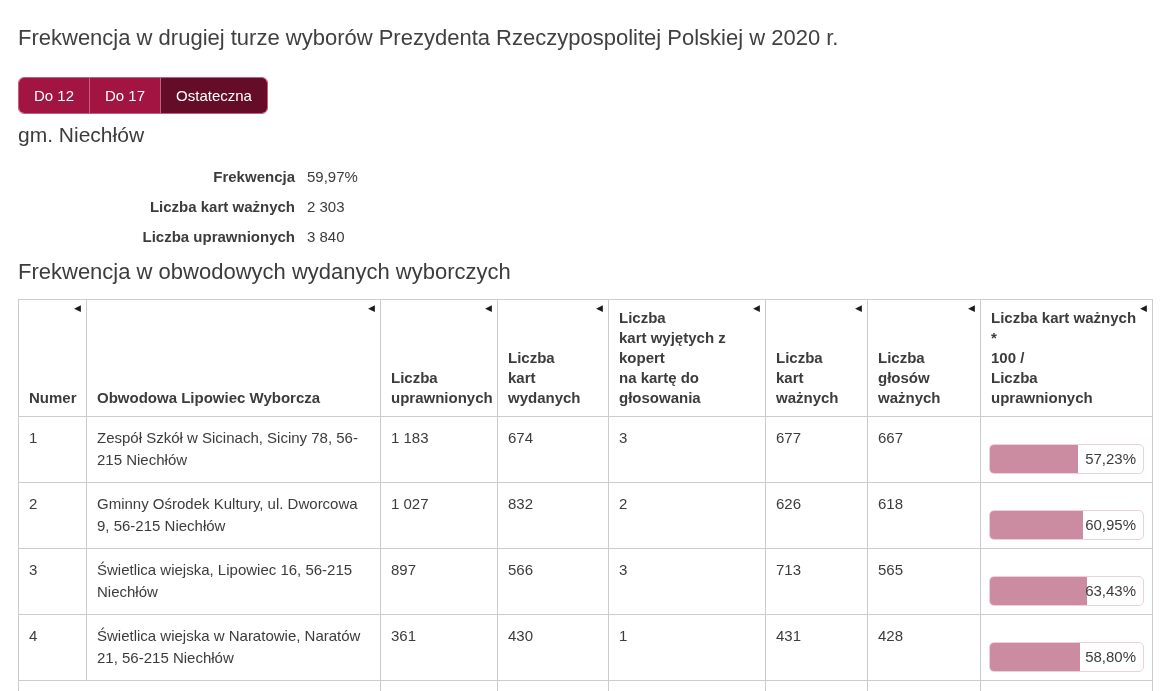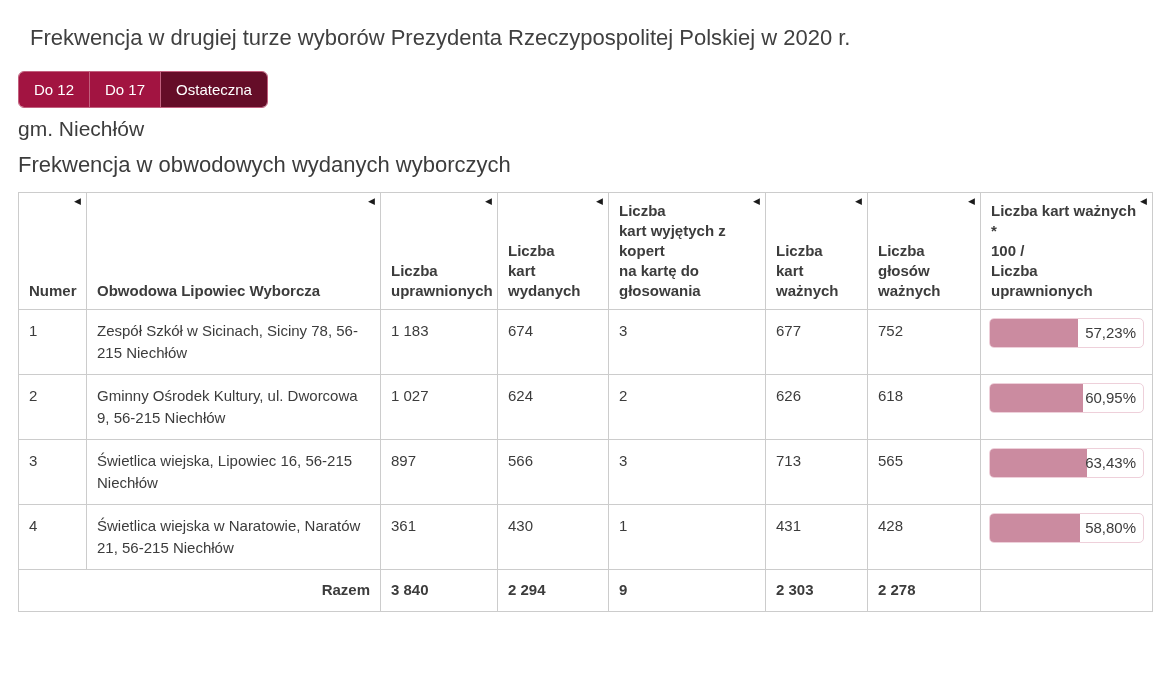"Frekwencja w drugiej turze wyborów" .page-title { margin: 24px 12px 0 -> 24px 0 0 }
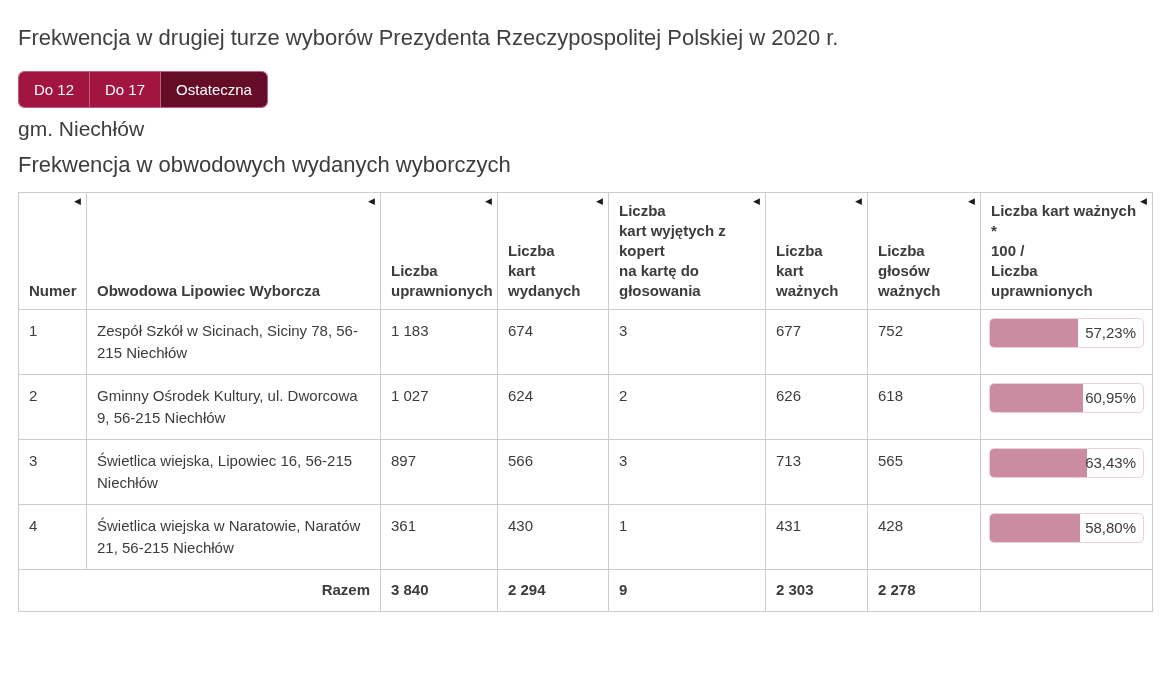"Do 12" .tabs { margin-top: 19px -> 25px }
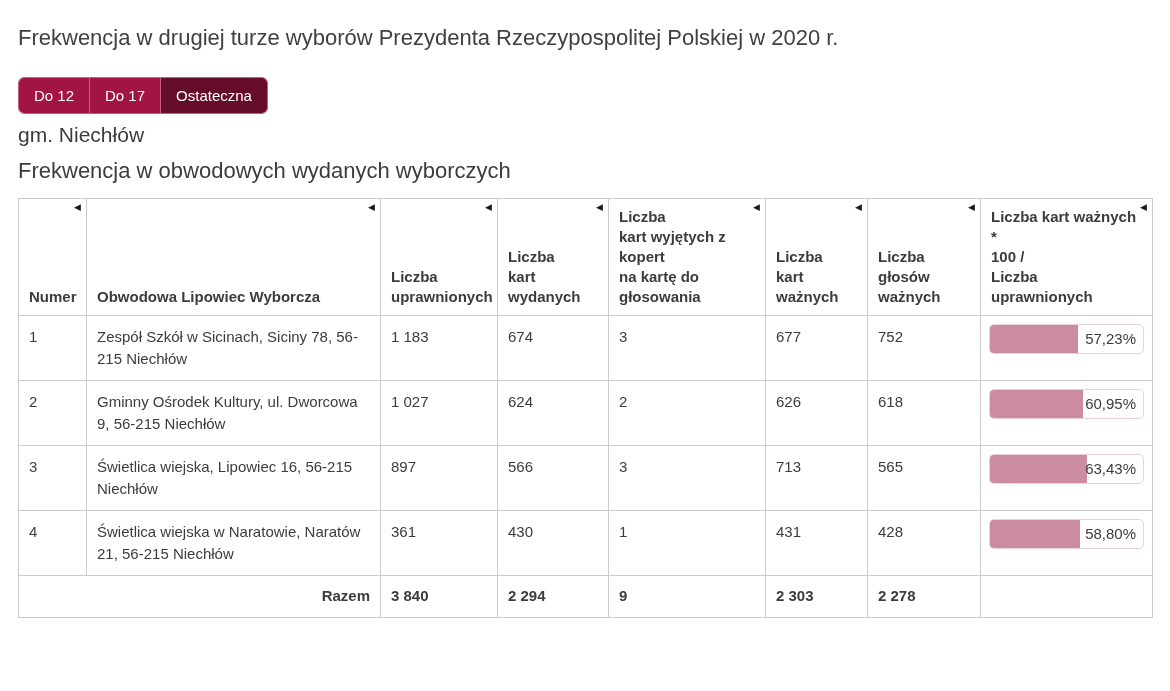"Frekwencja" div.summary { html: none -> <div> <div> <div>Frekwencja</div> <div>59,97%</div> </div> <div> <div>Liczba kart ważnych</div> <div>2 303</div> </div> <div> <div>Liczba uprawnionych</div> <div>3 840</div> </div> </div> }
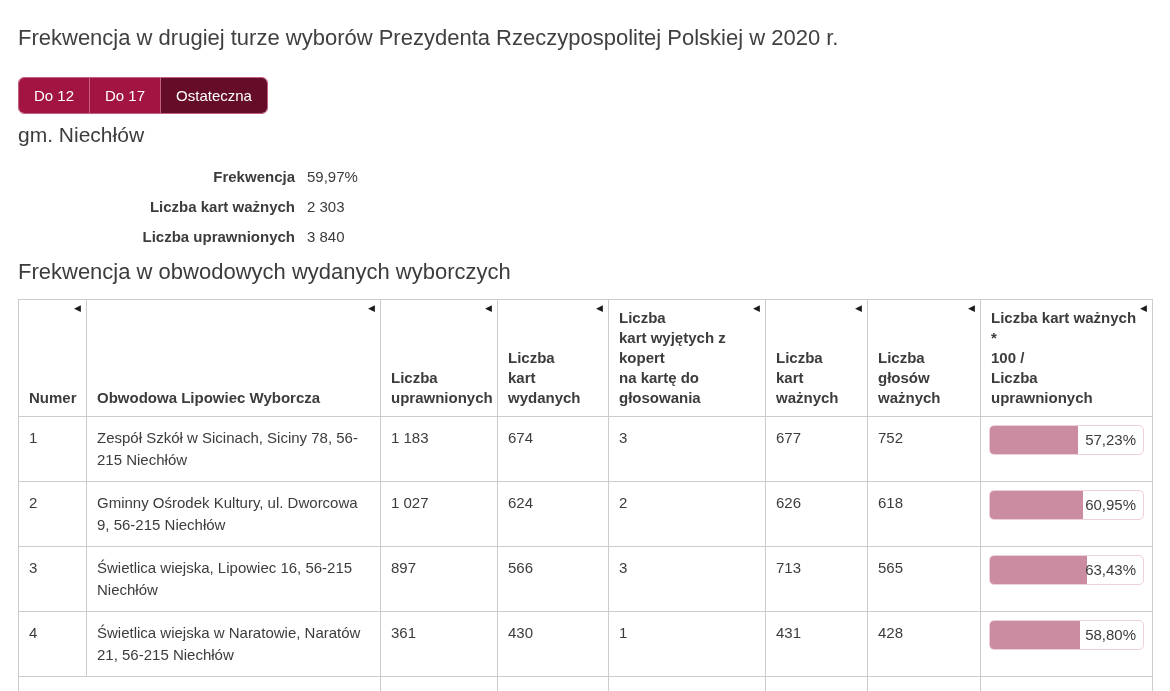"752" td.num { text: 752 -> 667 }
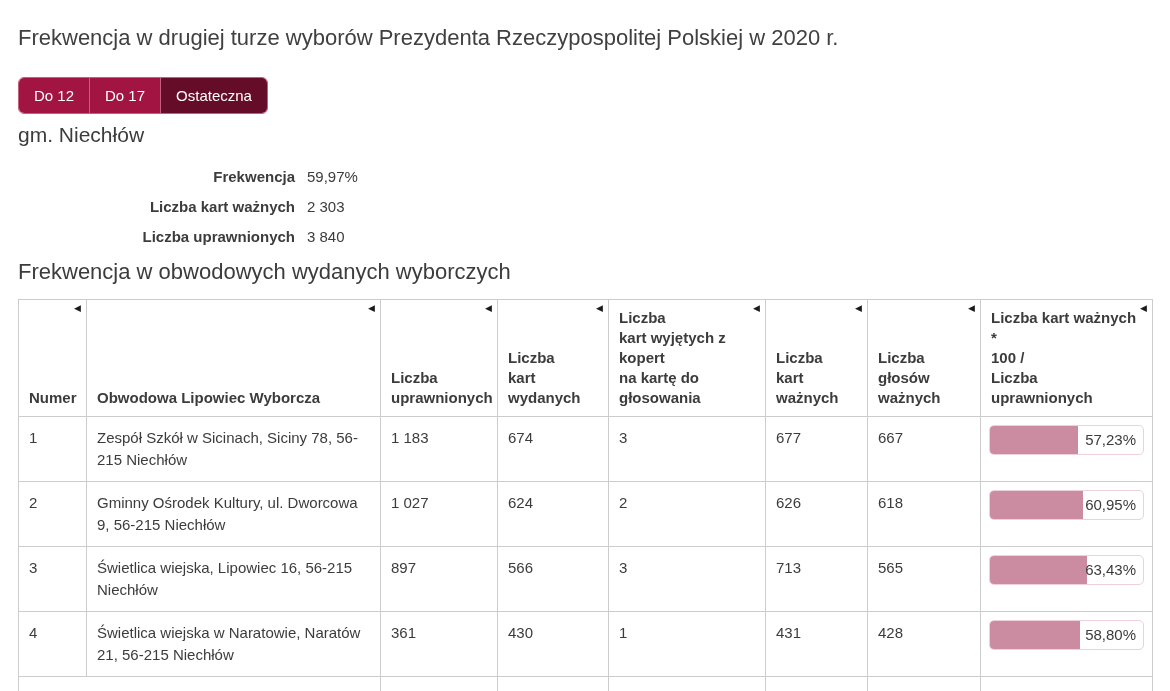"57,23%" .bar-wrap { margin-top: none -> 19px }
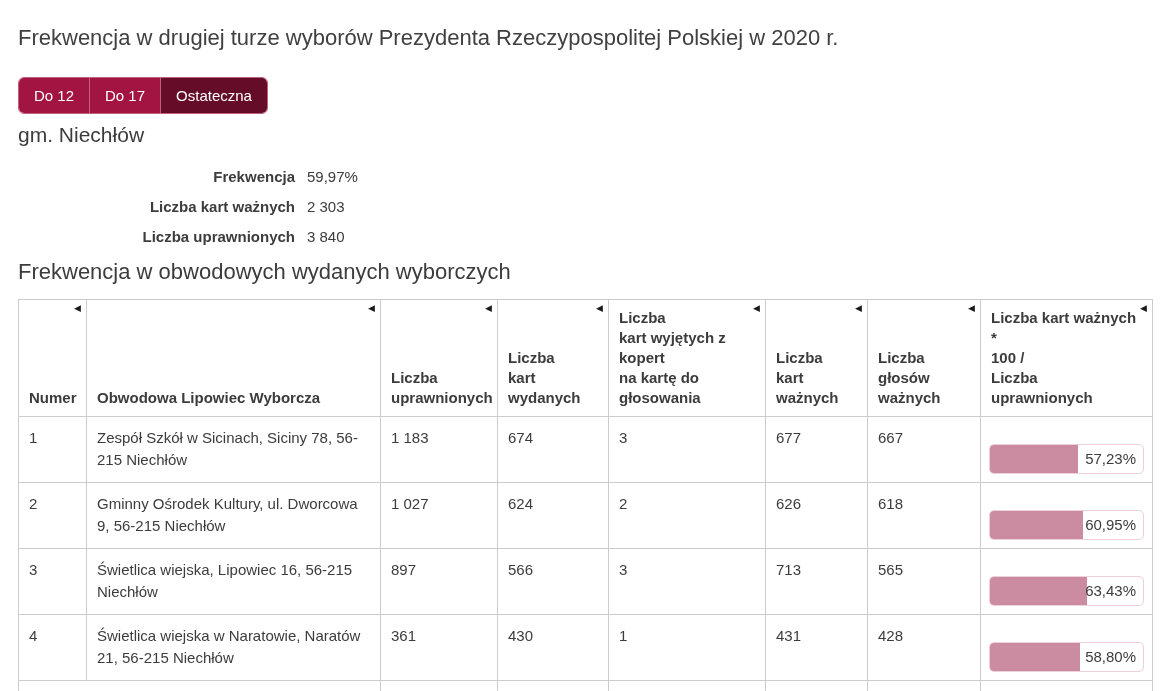"624" td.num { text: 624 -> 832 }
